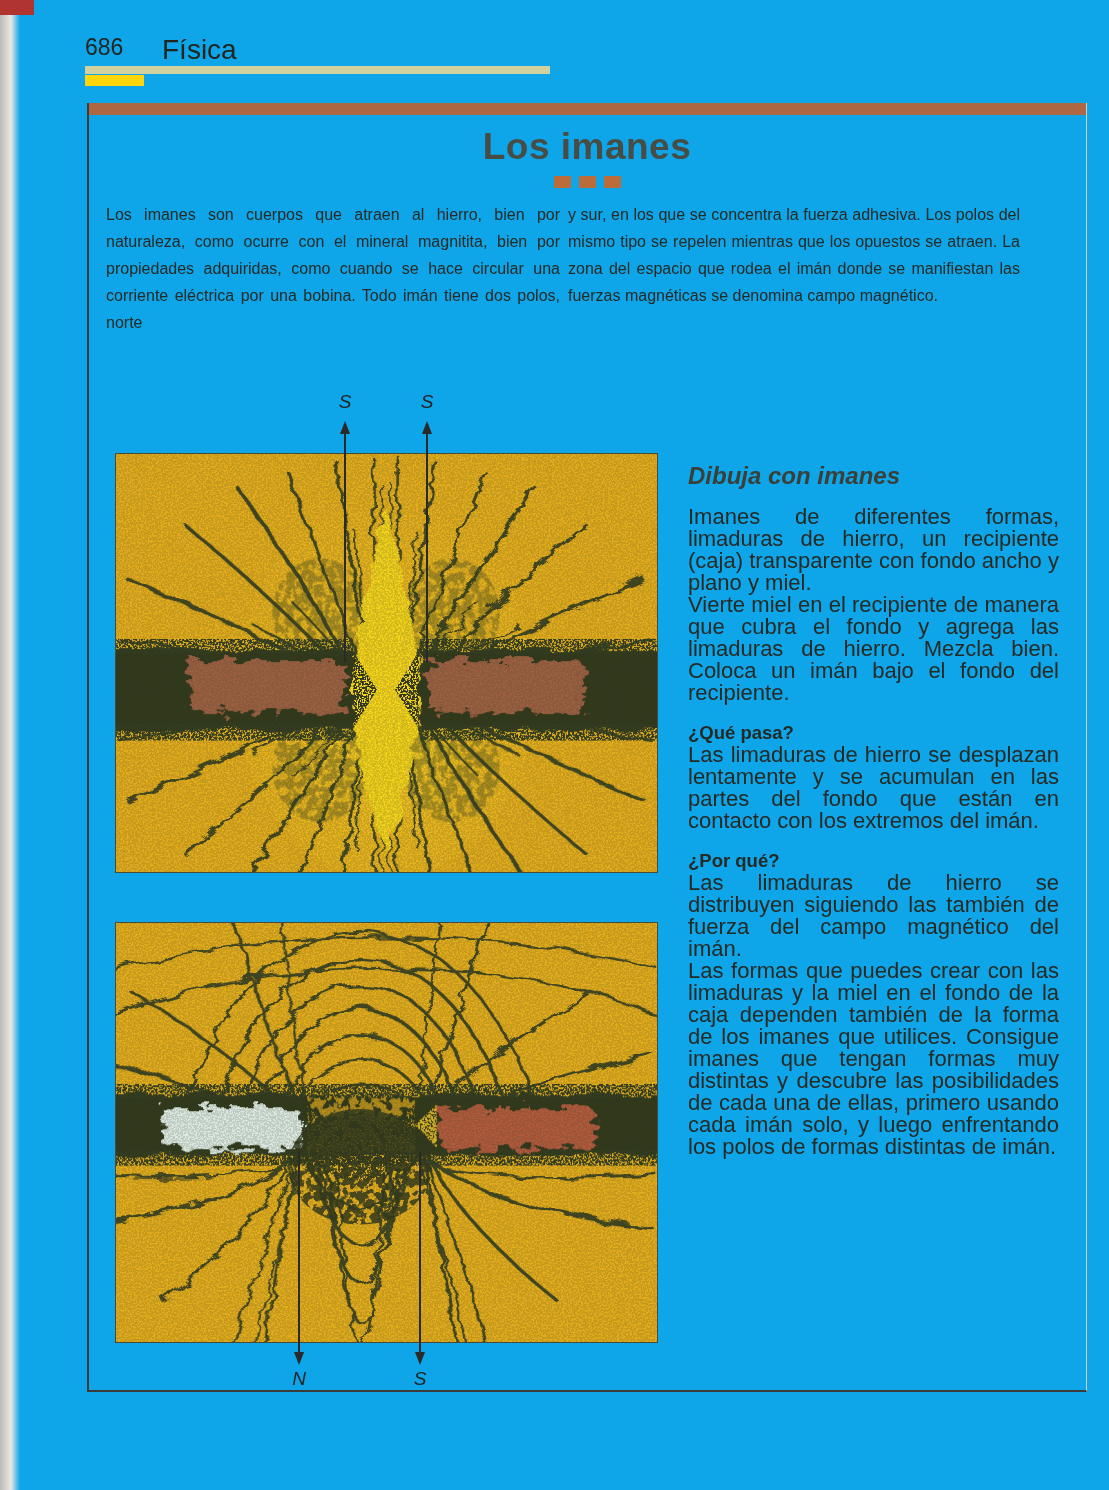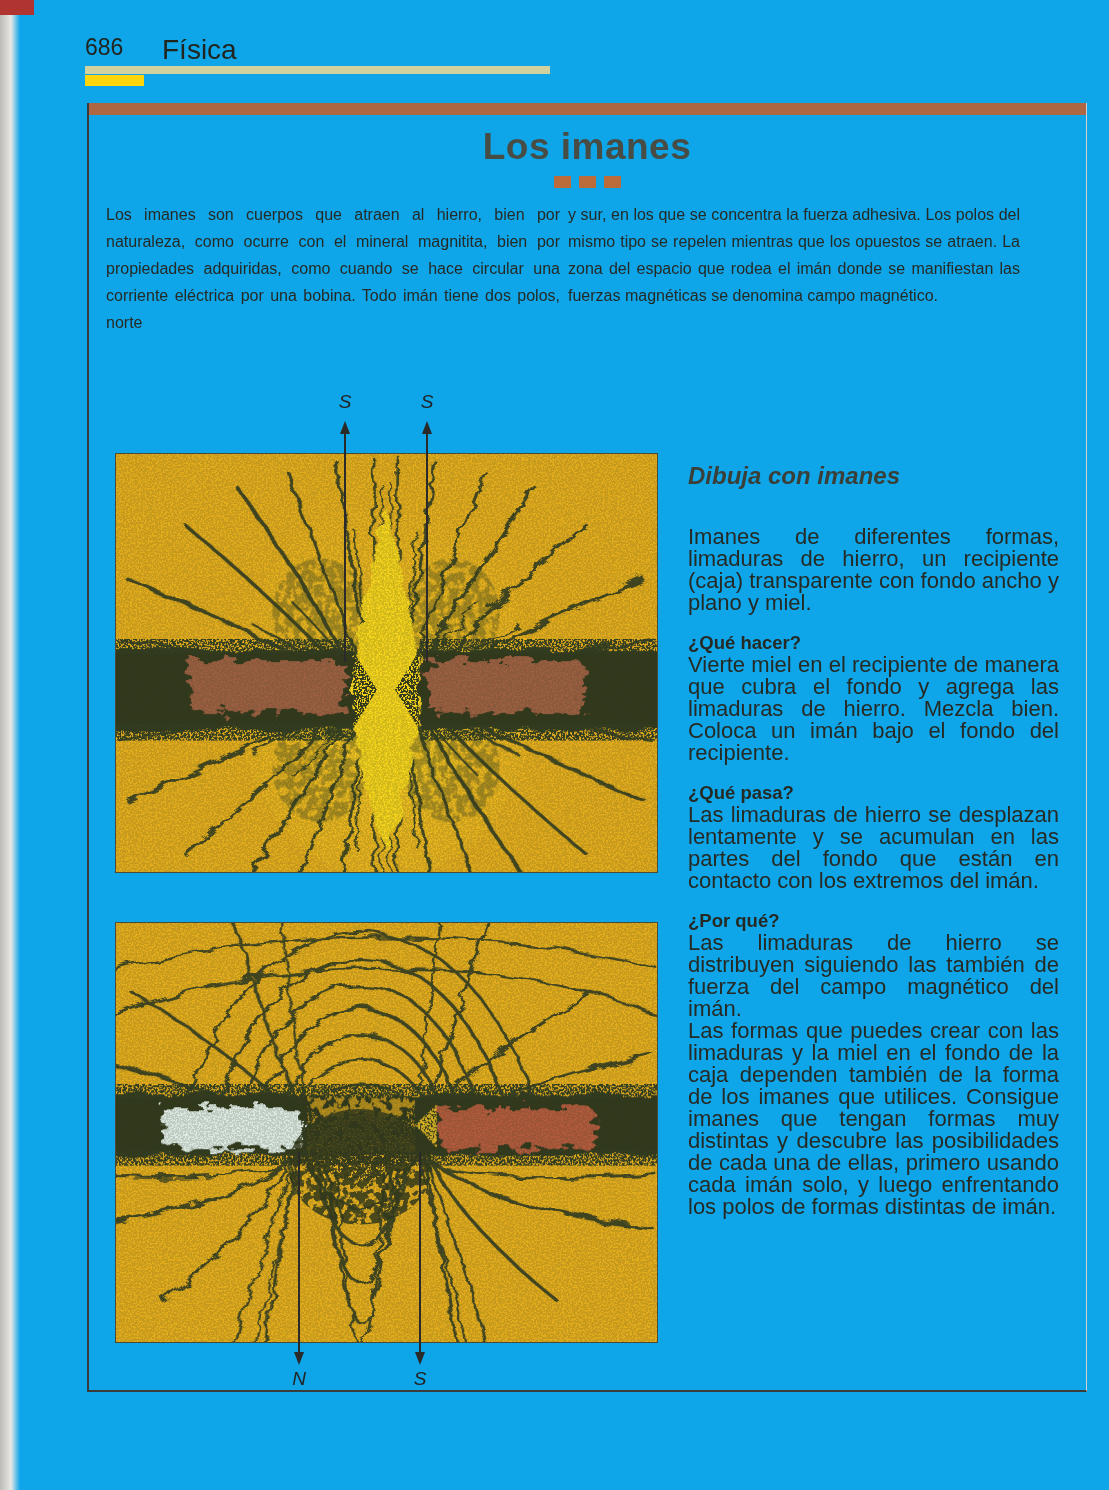"Dibuja con imanes" .activity-title { margin: 0 0 36px 0 -> 0 0 16px 0 }
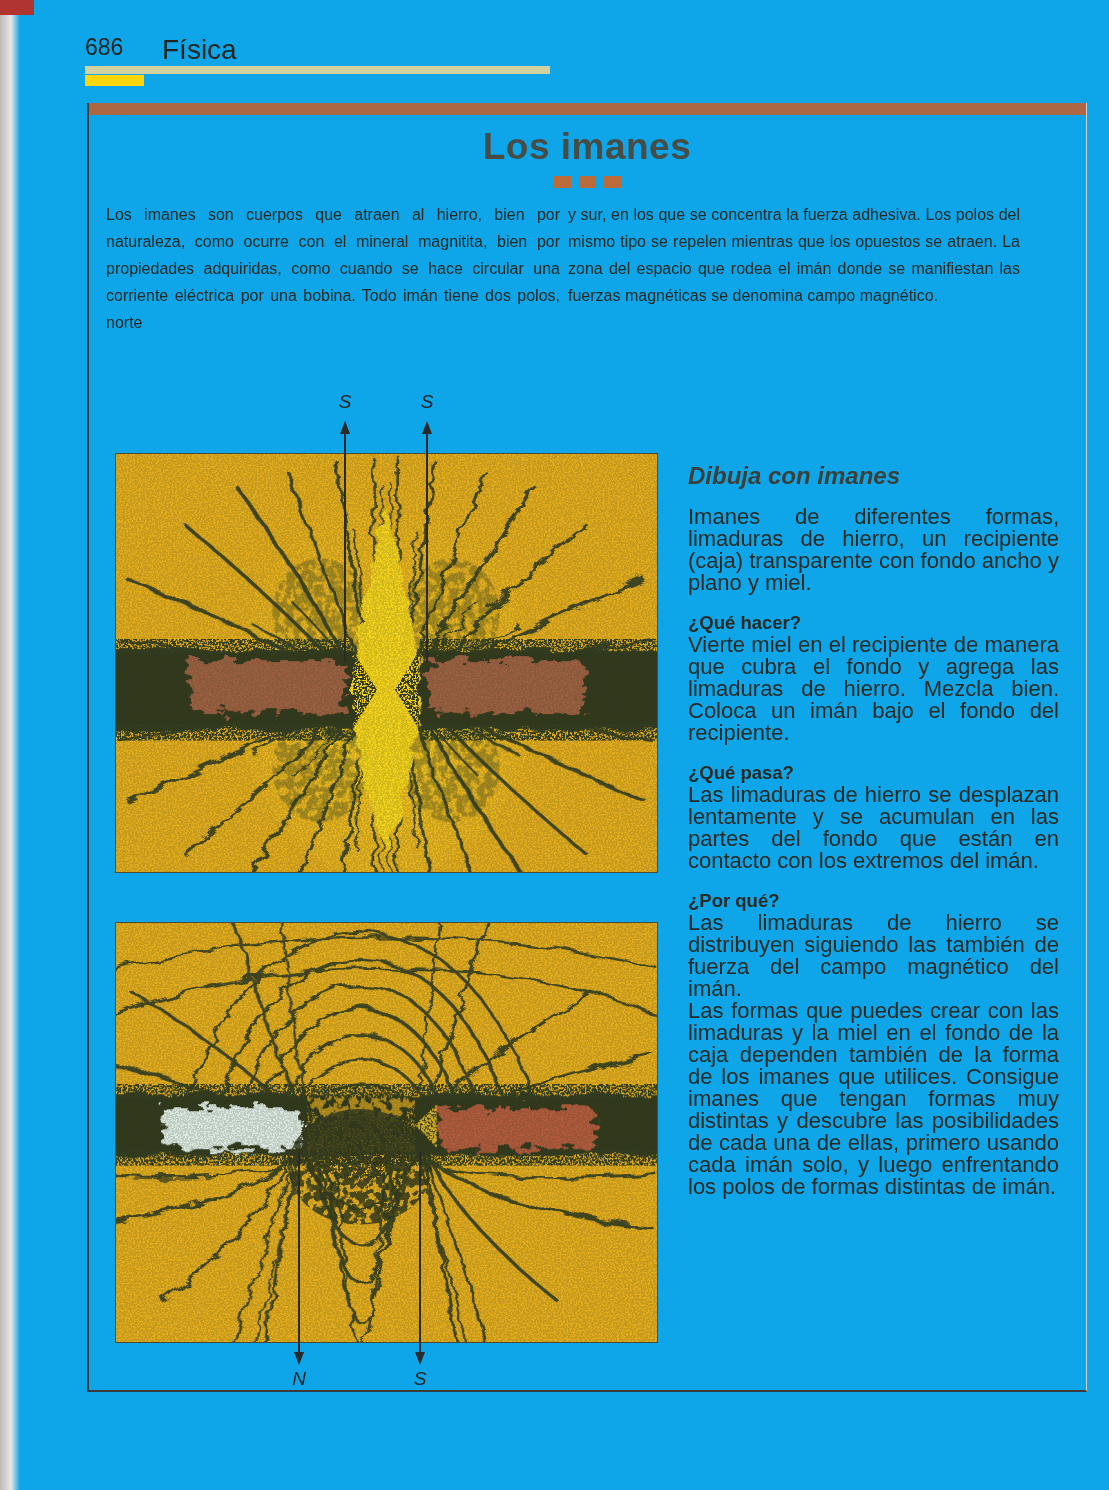"¿Qué hacer?" div.act-heading { html: <div>¿Qué hacer?</div> -> none }
